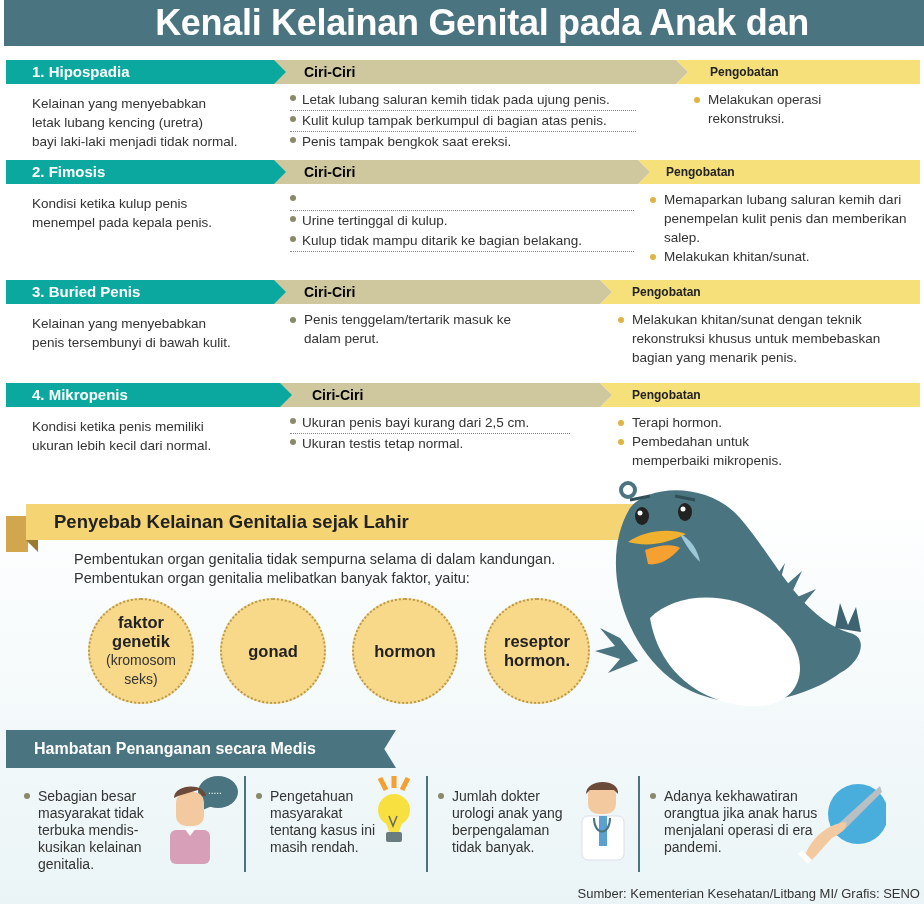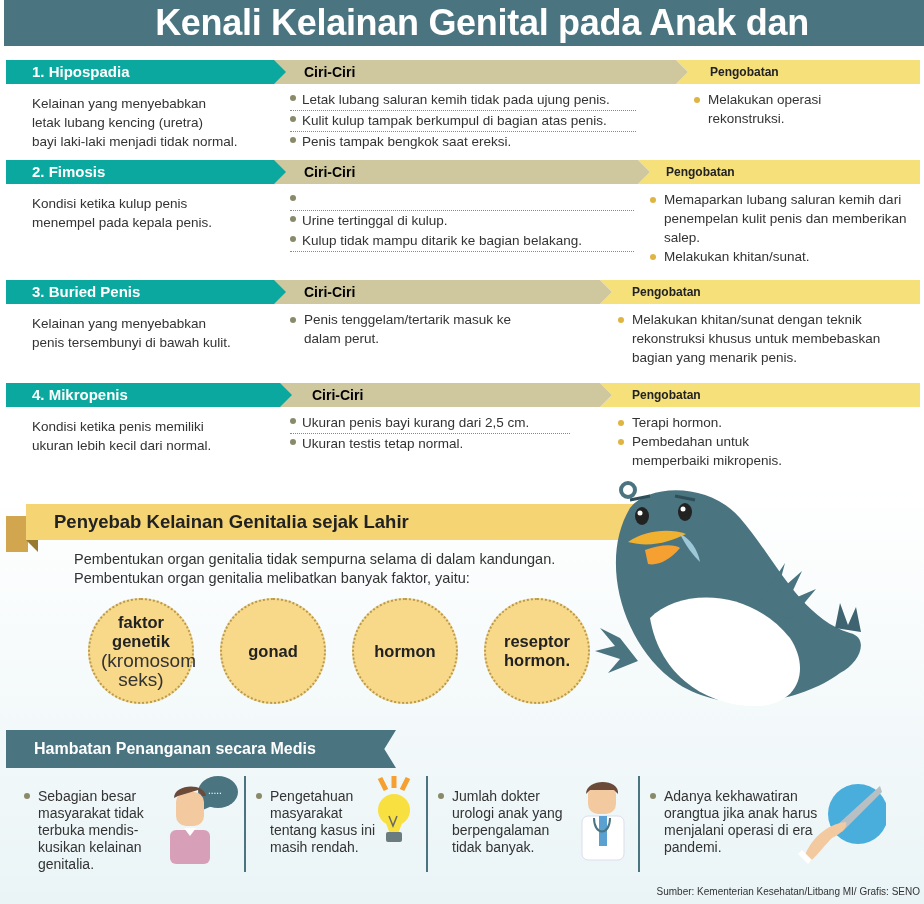"(kromosom seks)" .circle .sub { font-size: 19px -> 14px }
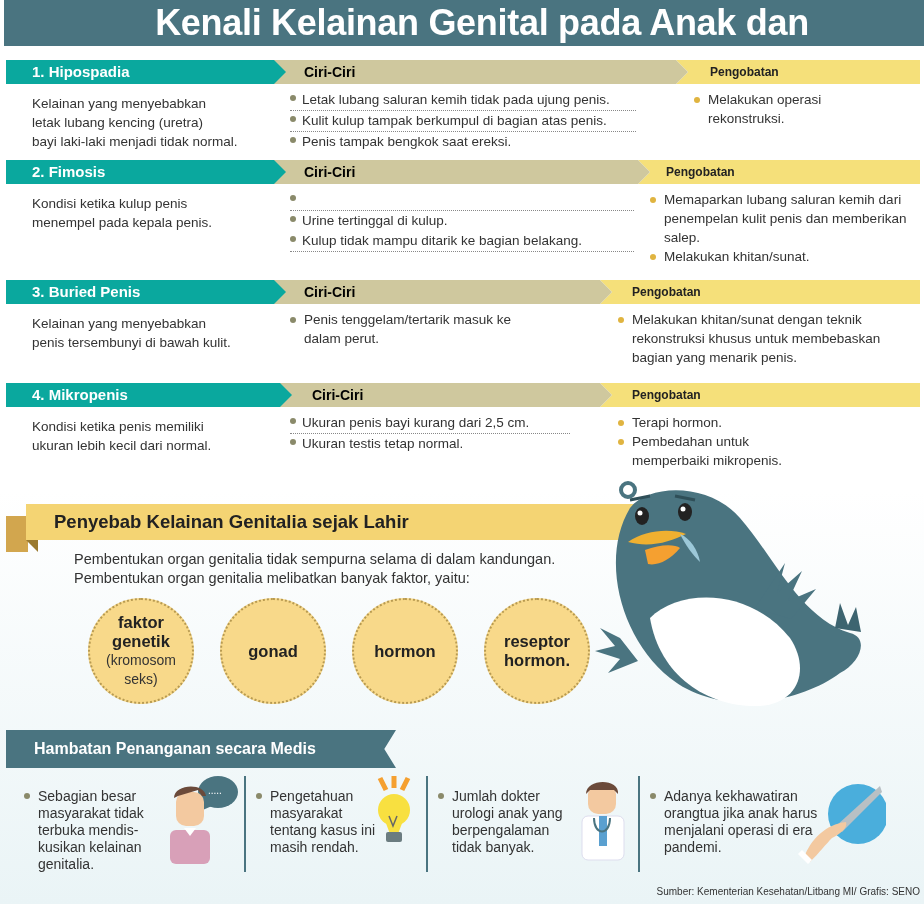"Sumber: Kementerian Kesehatan/Litbang" .source { font-size: 10px -> 13px }
